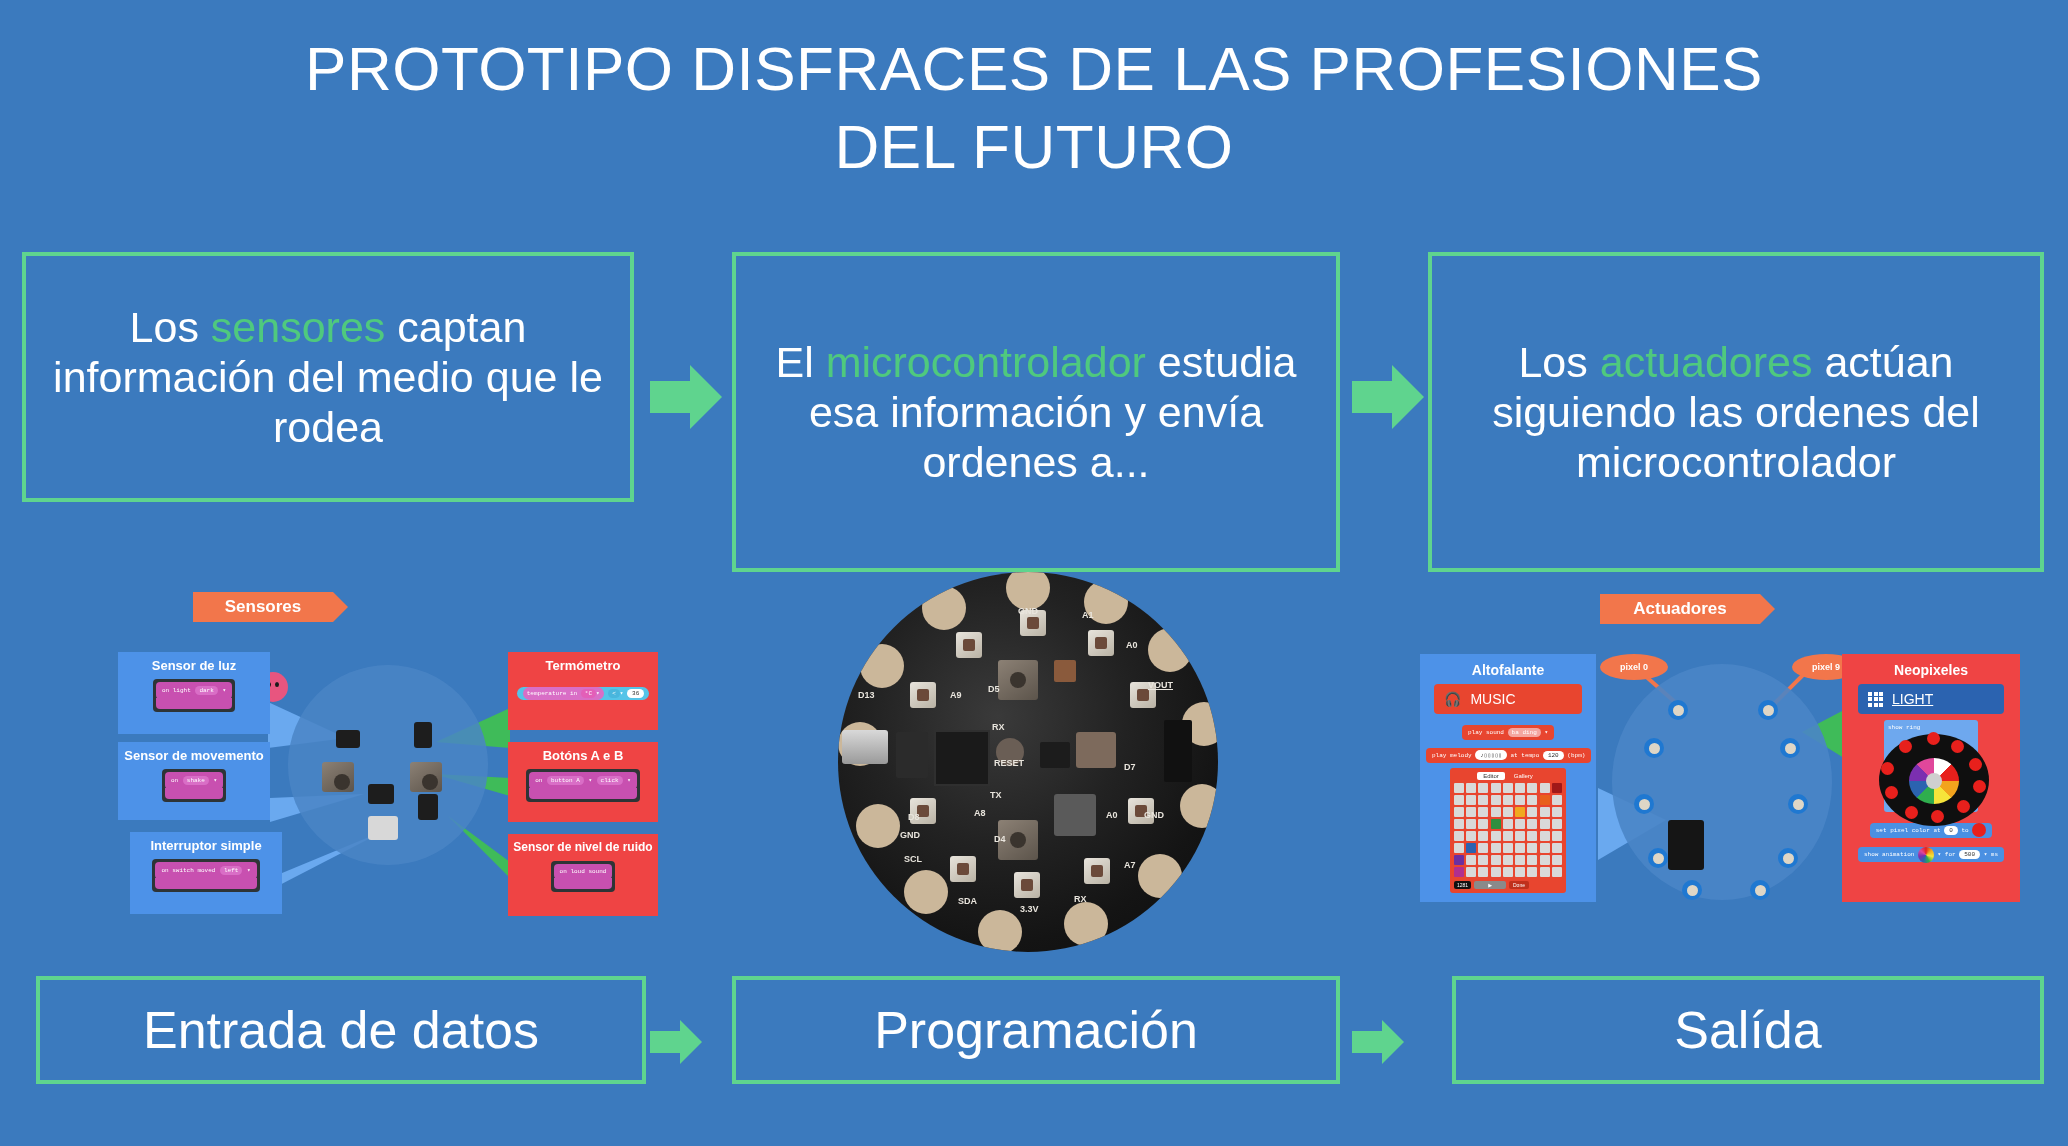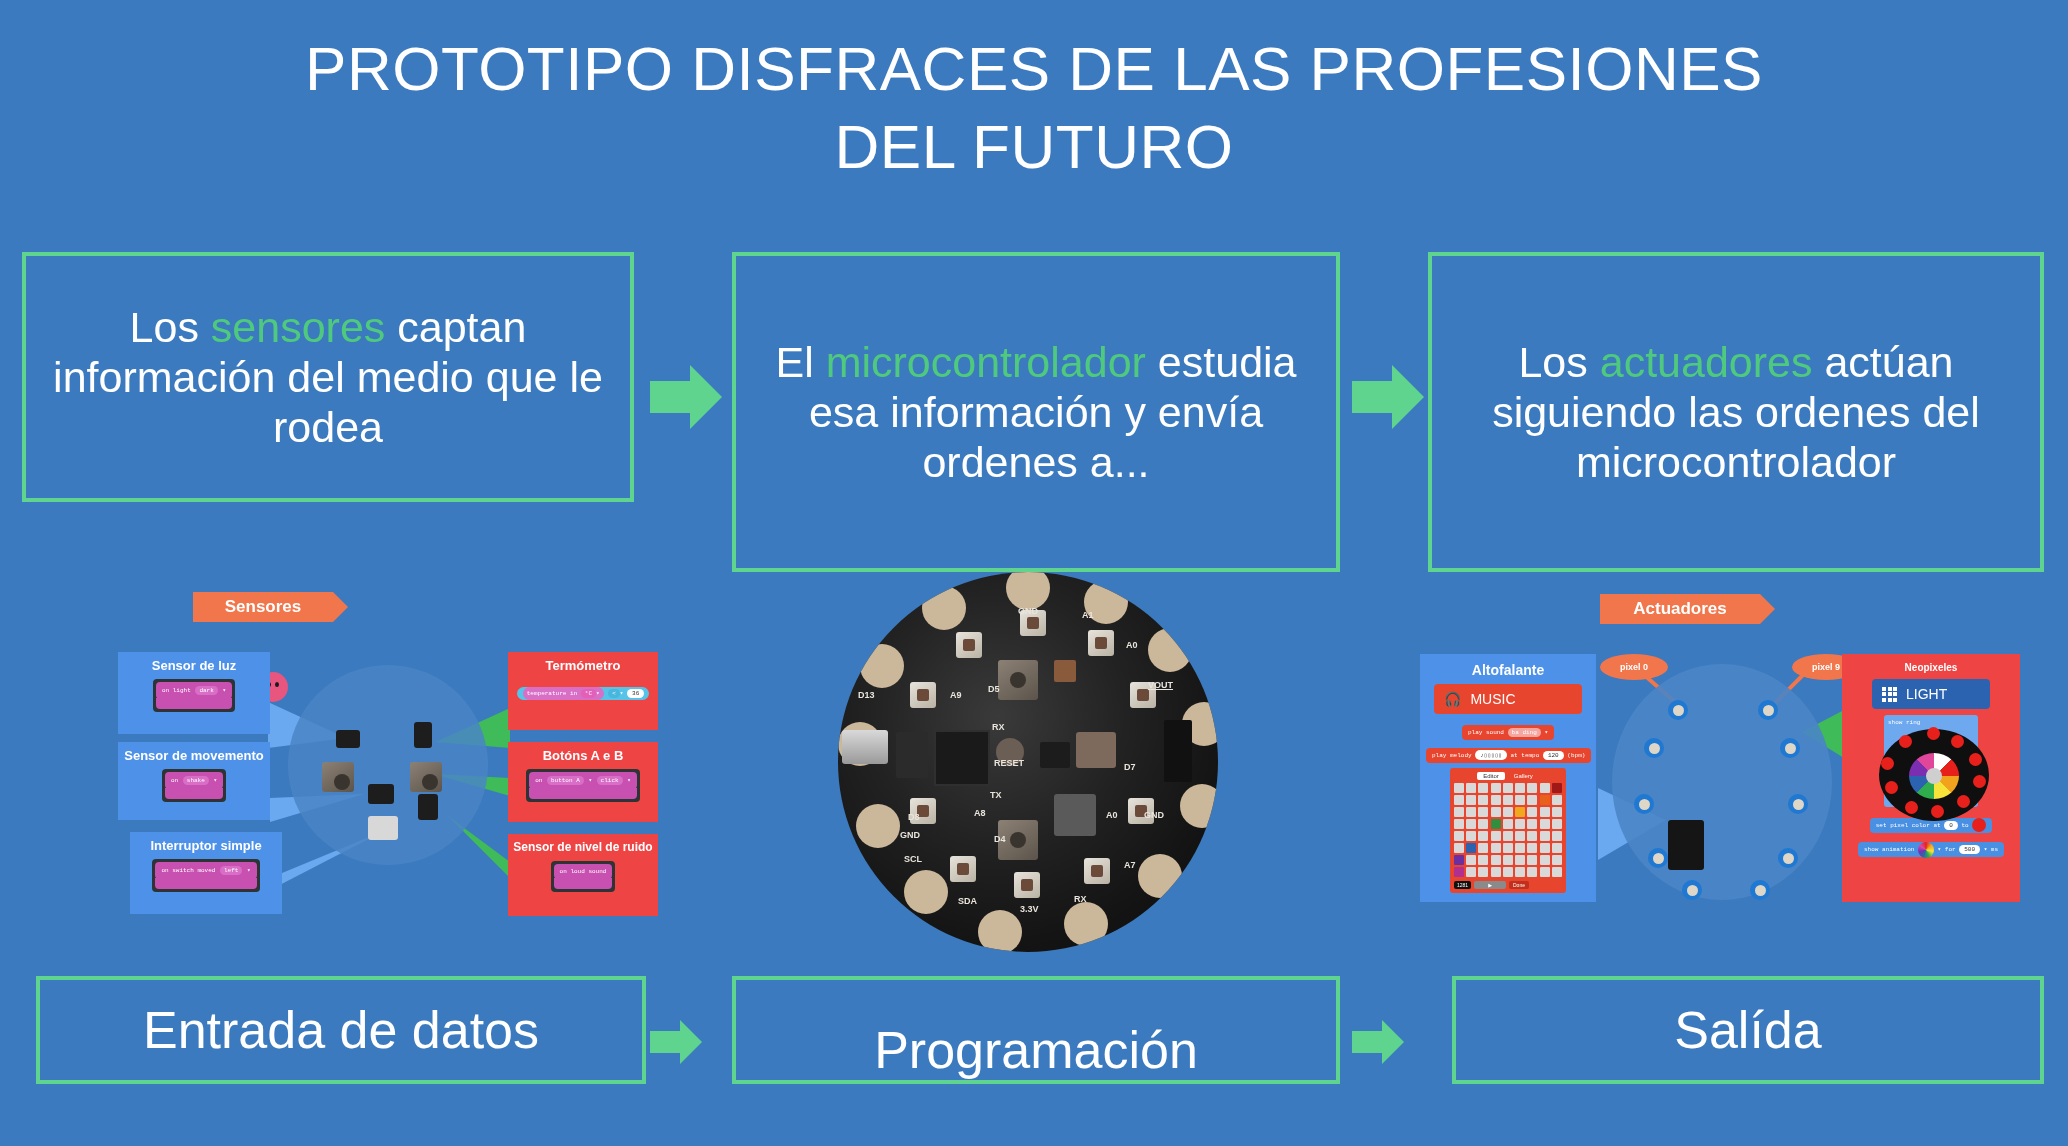"Neopixeles" div.card-title { font-size: 10px -> 14px }
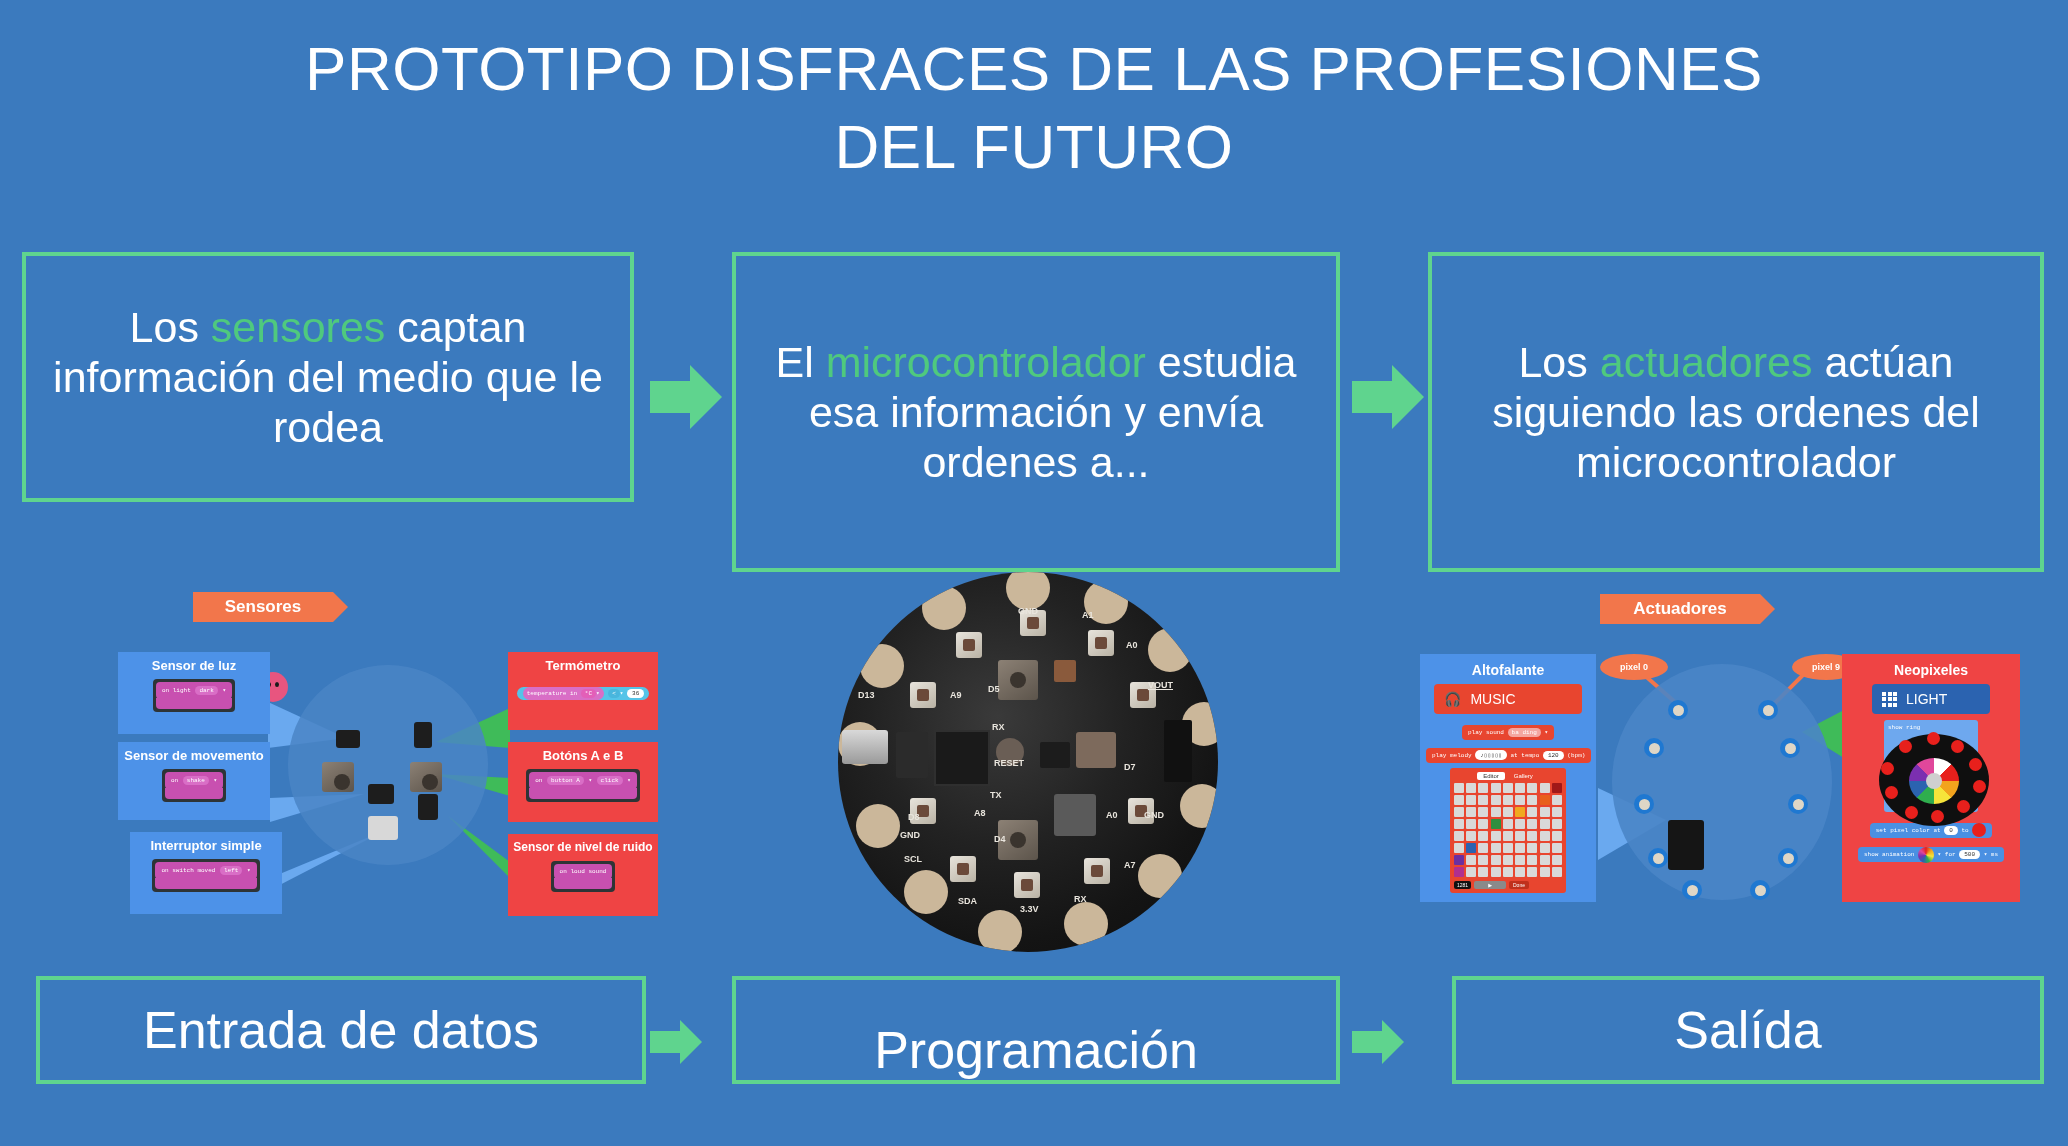"LIGHT" div.bigbtn { margin: 6px 24px -> 6px 10px; text-decoration: none -> underline }
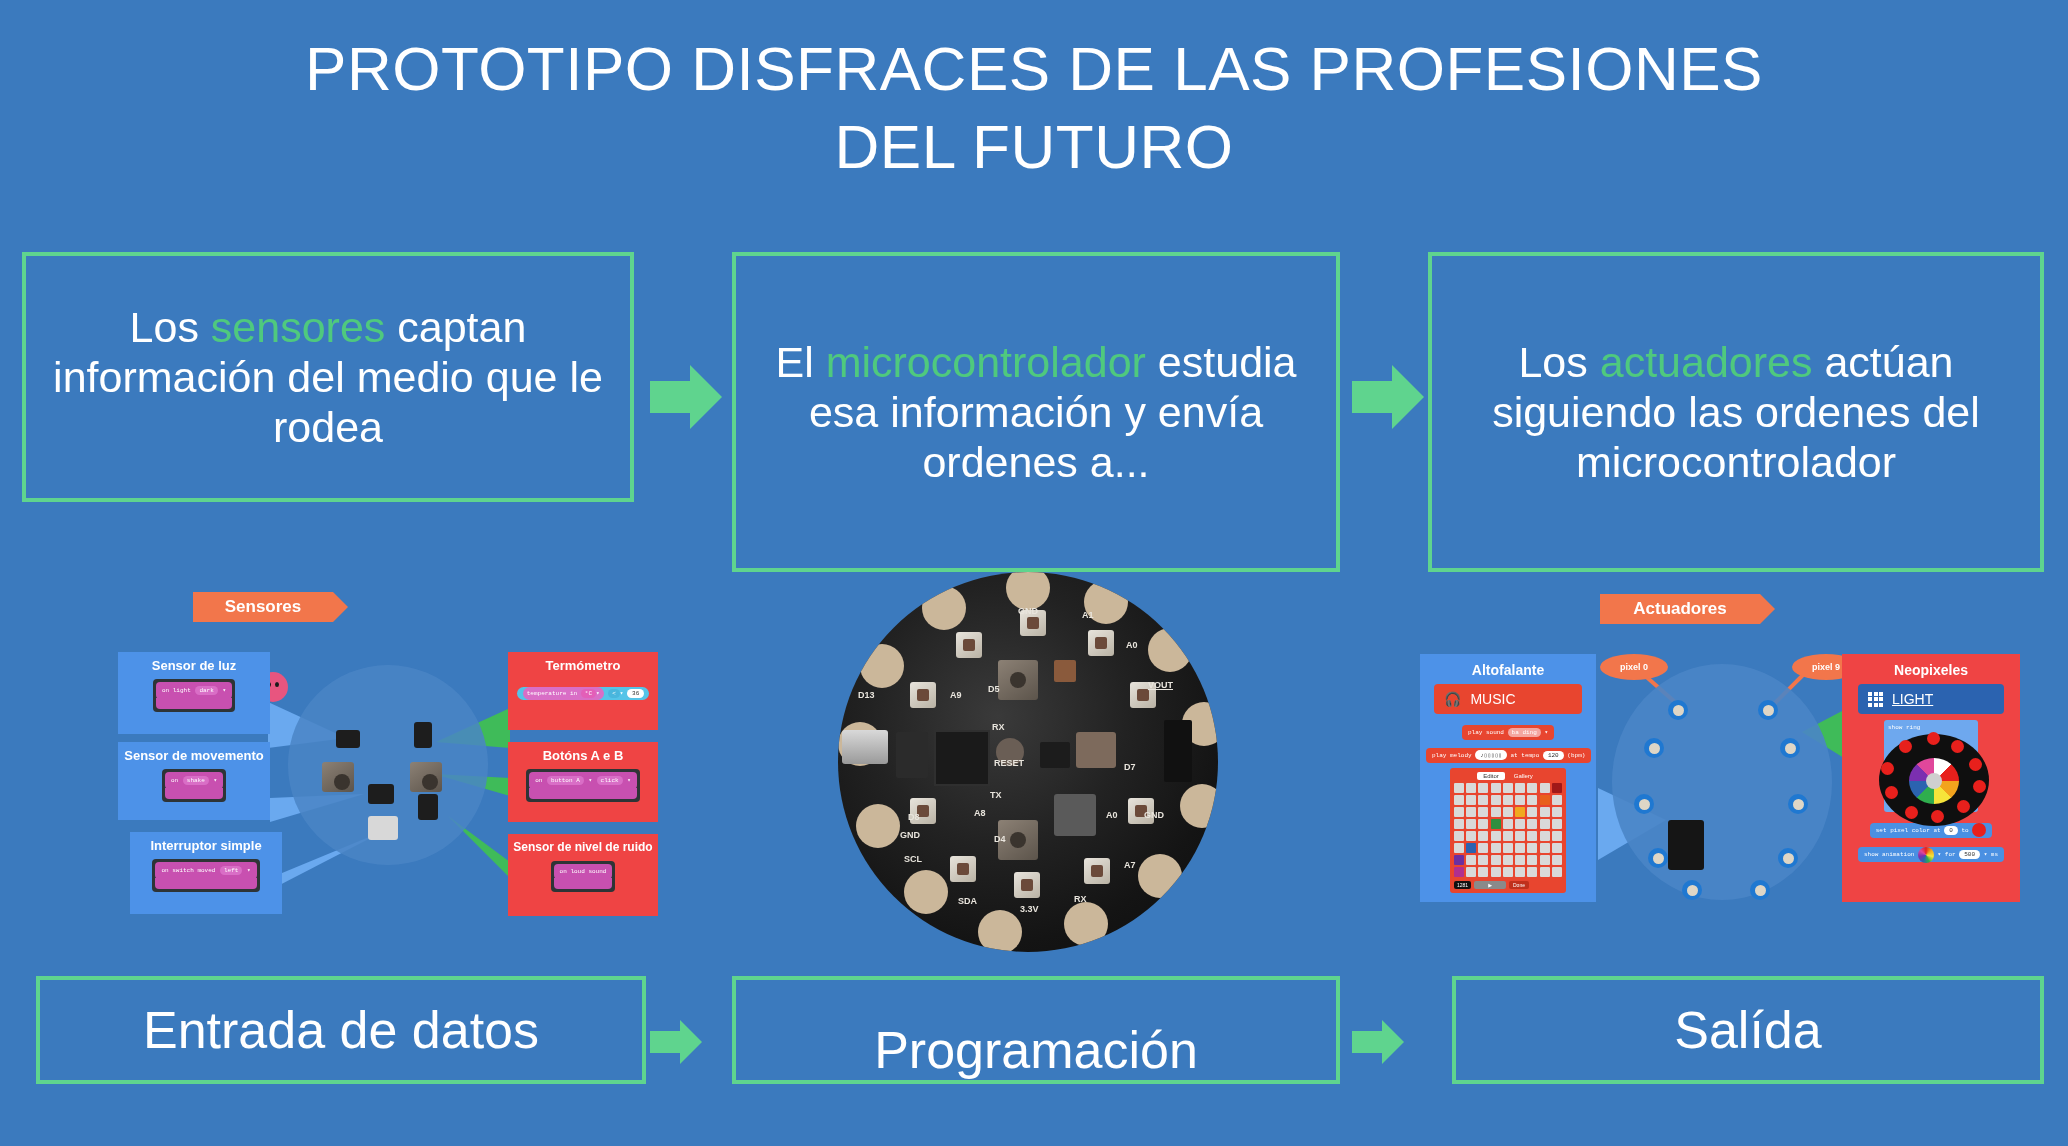"Programación" #bbox2 { align-items: flex-end -> none }
